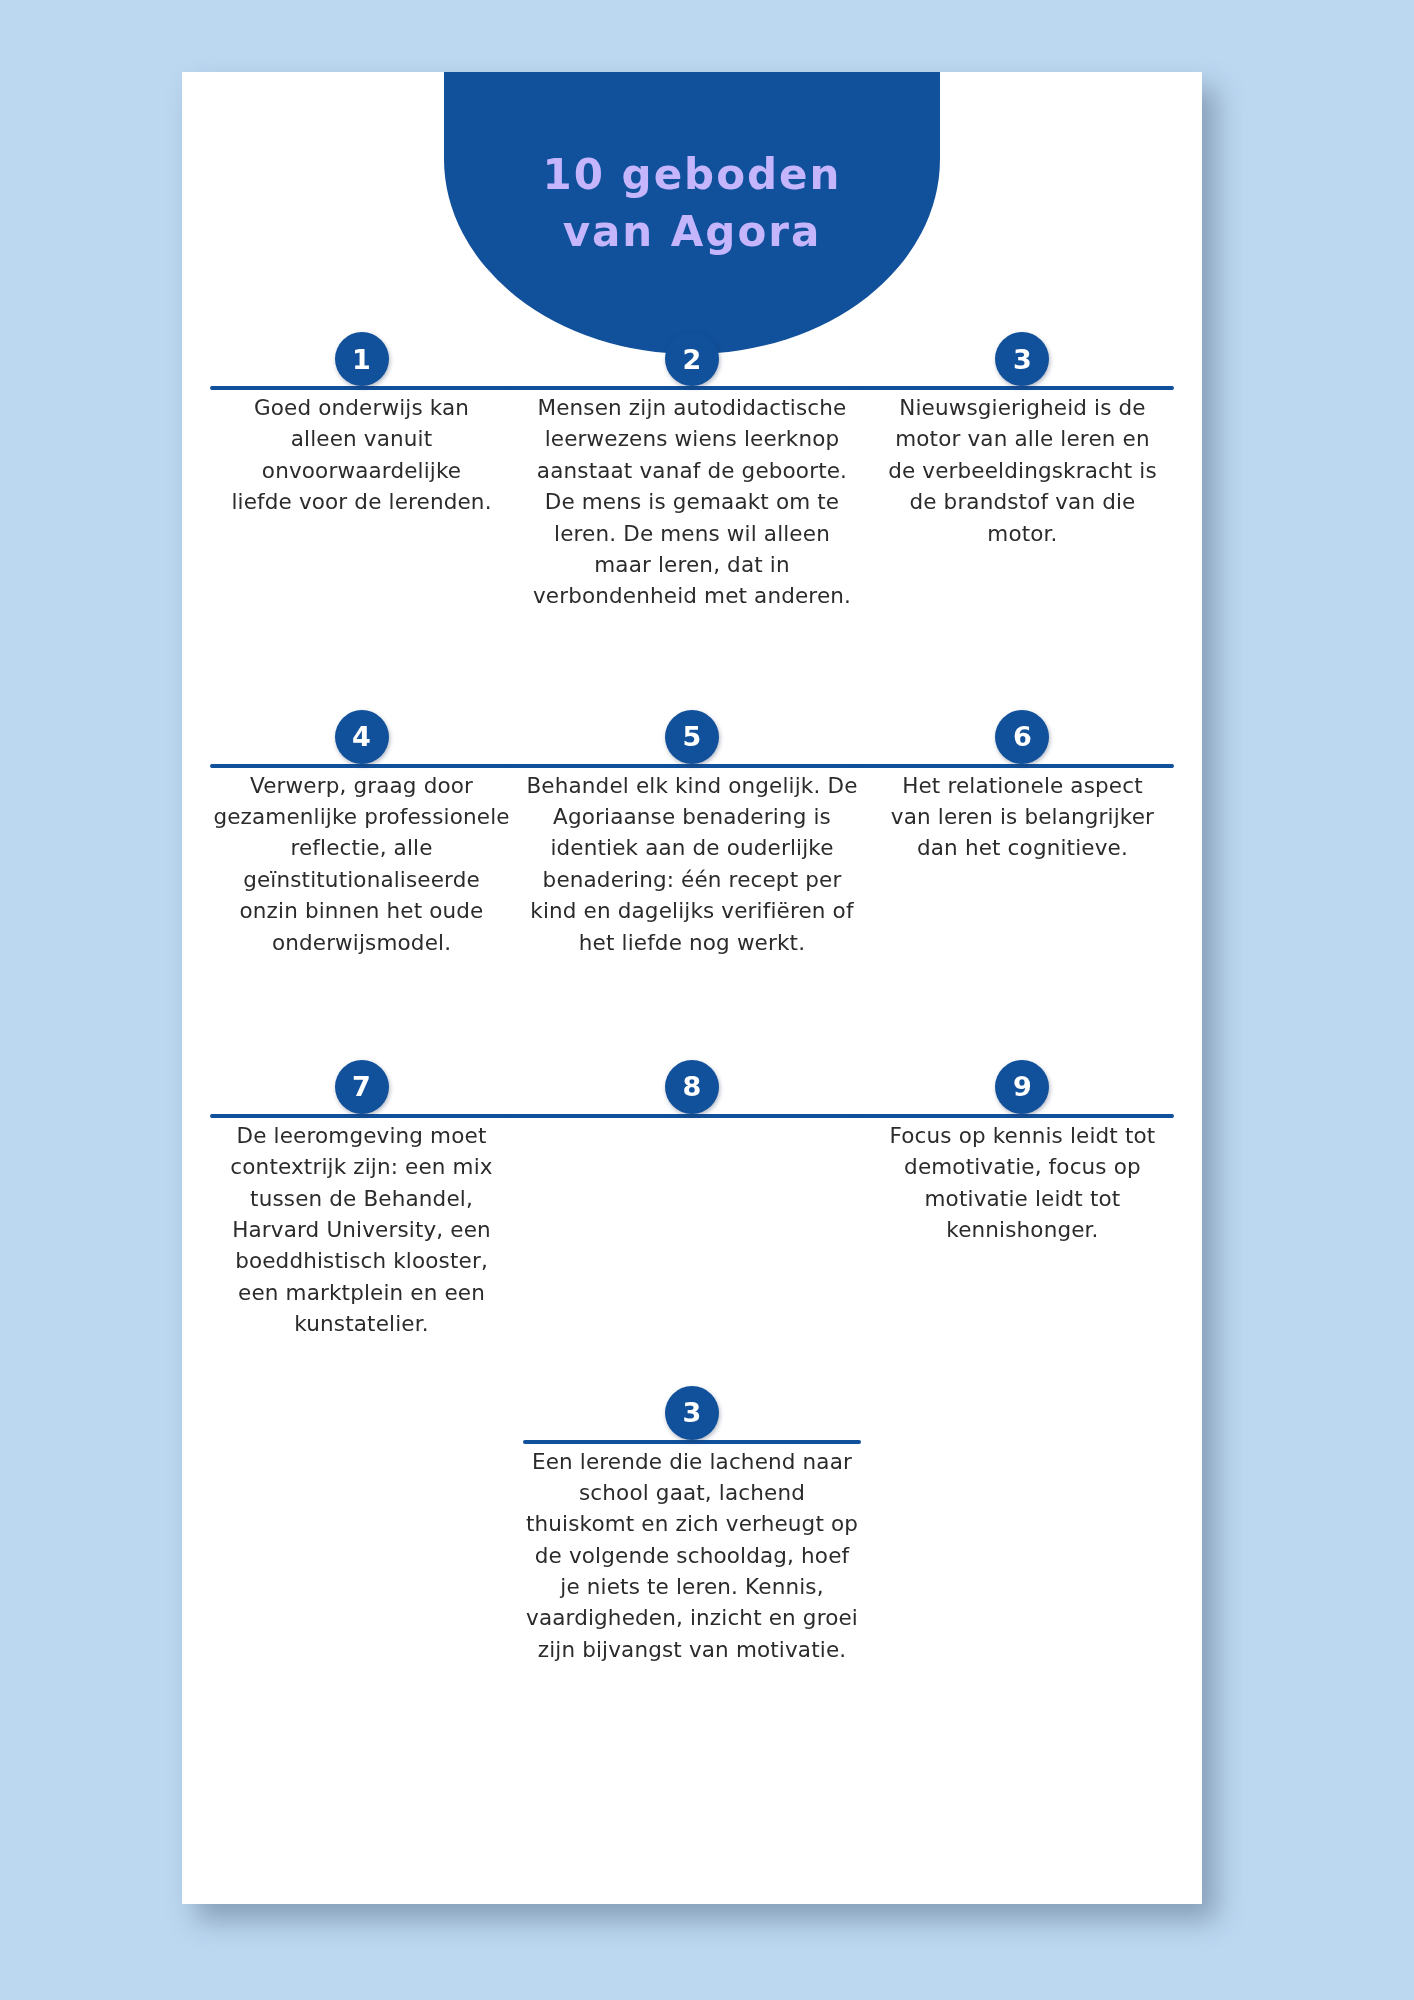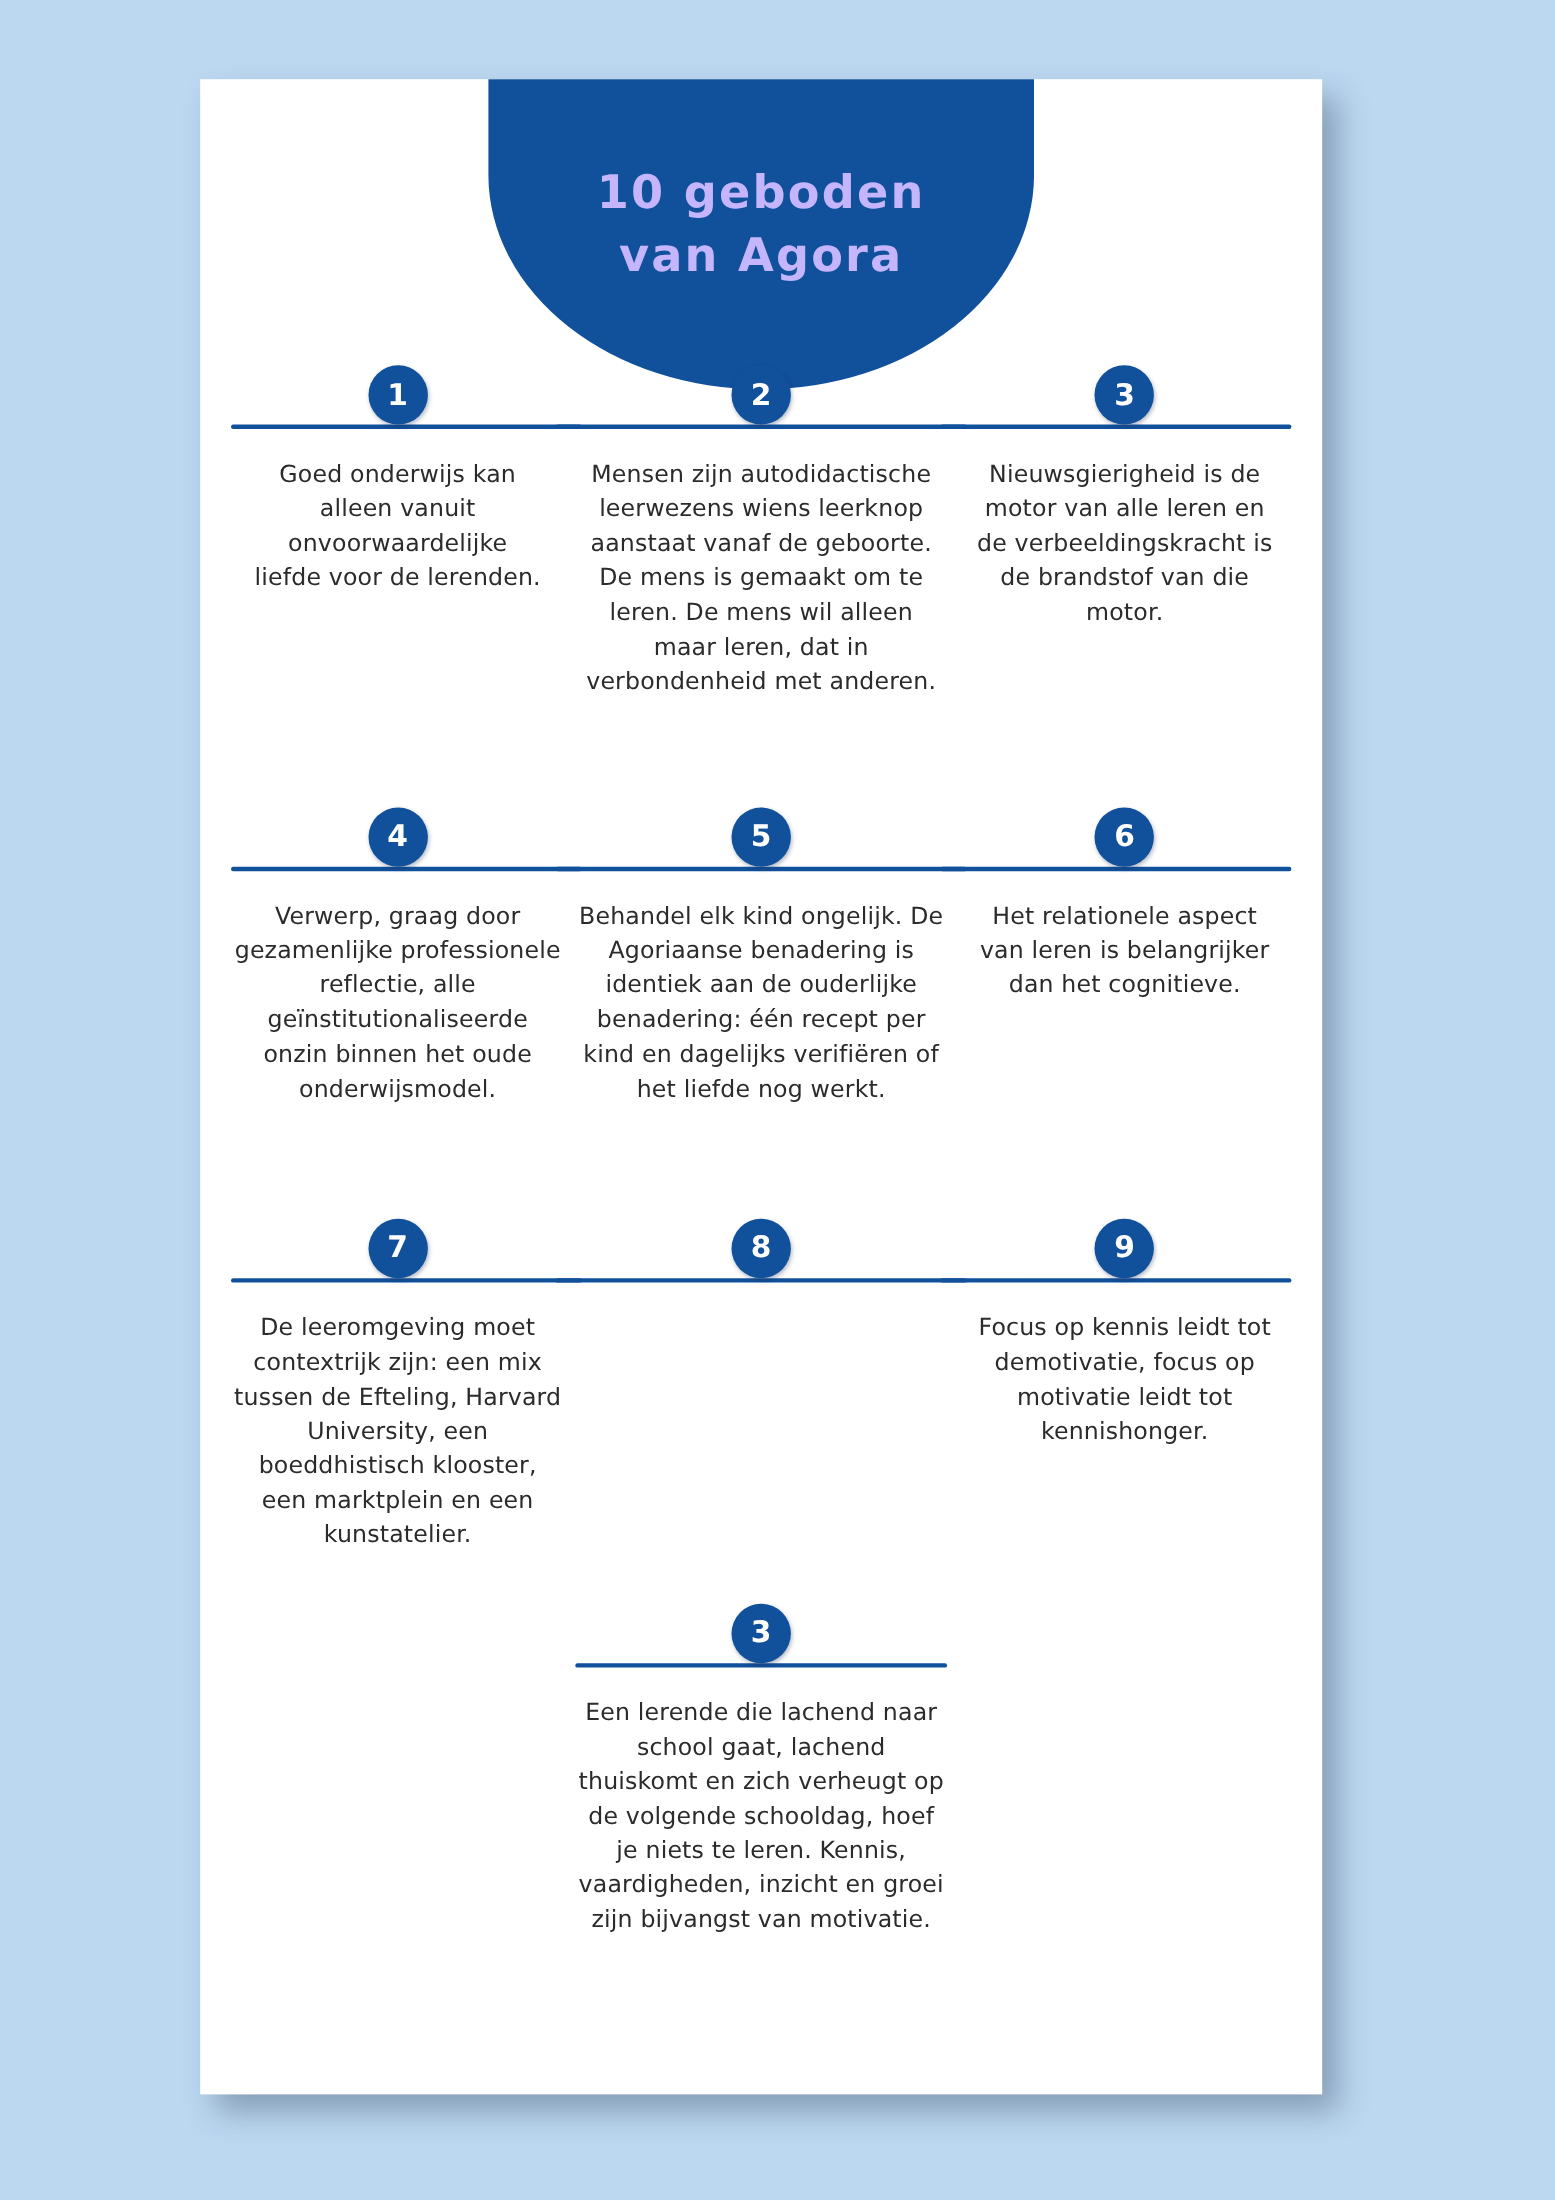"Goed onderwijs kan alleen vanuit" .cmd-text { margin-top: 24px -> none }
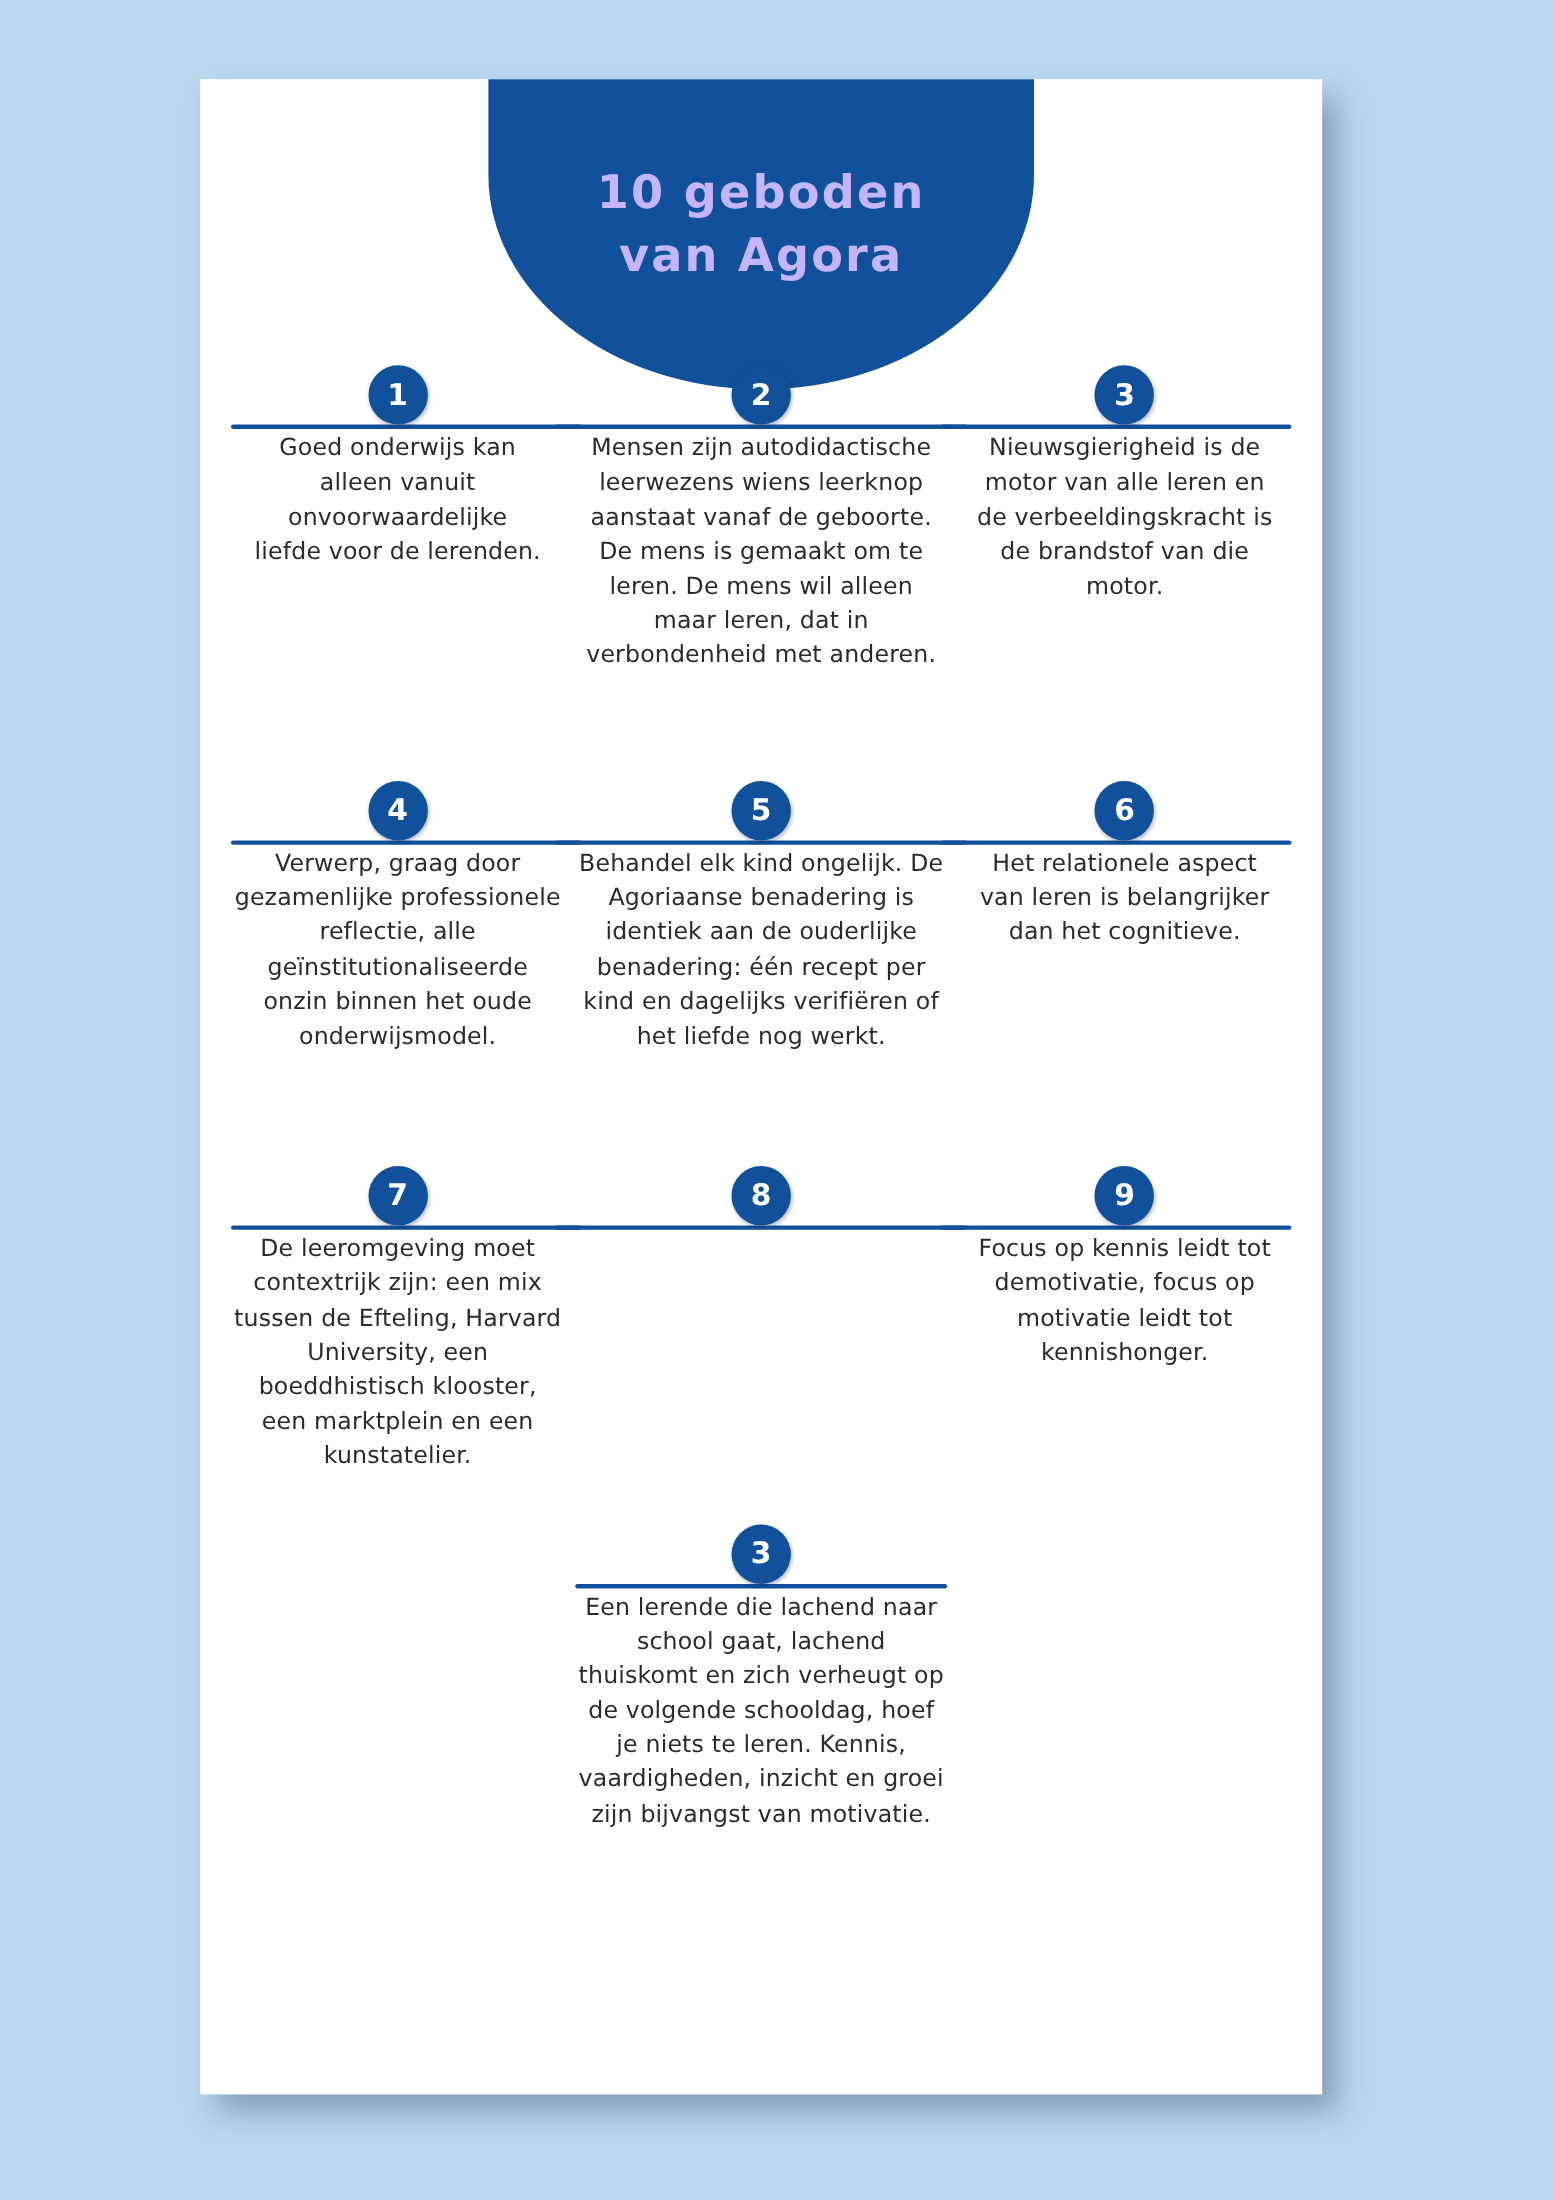"De leeromgeving moet contextrijk zijn:" div.cmd-text { text: Efteling -> Behandel }
